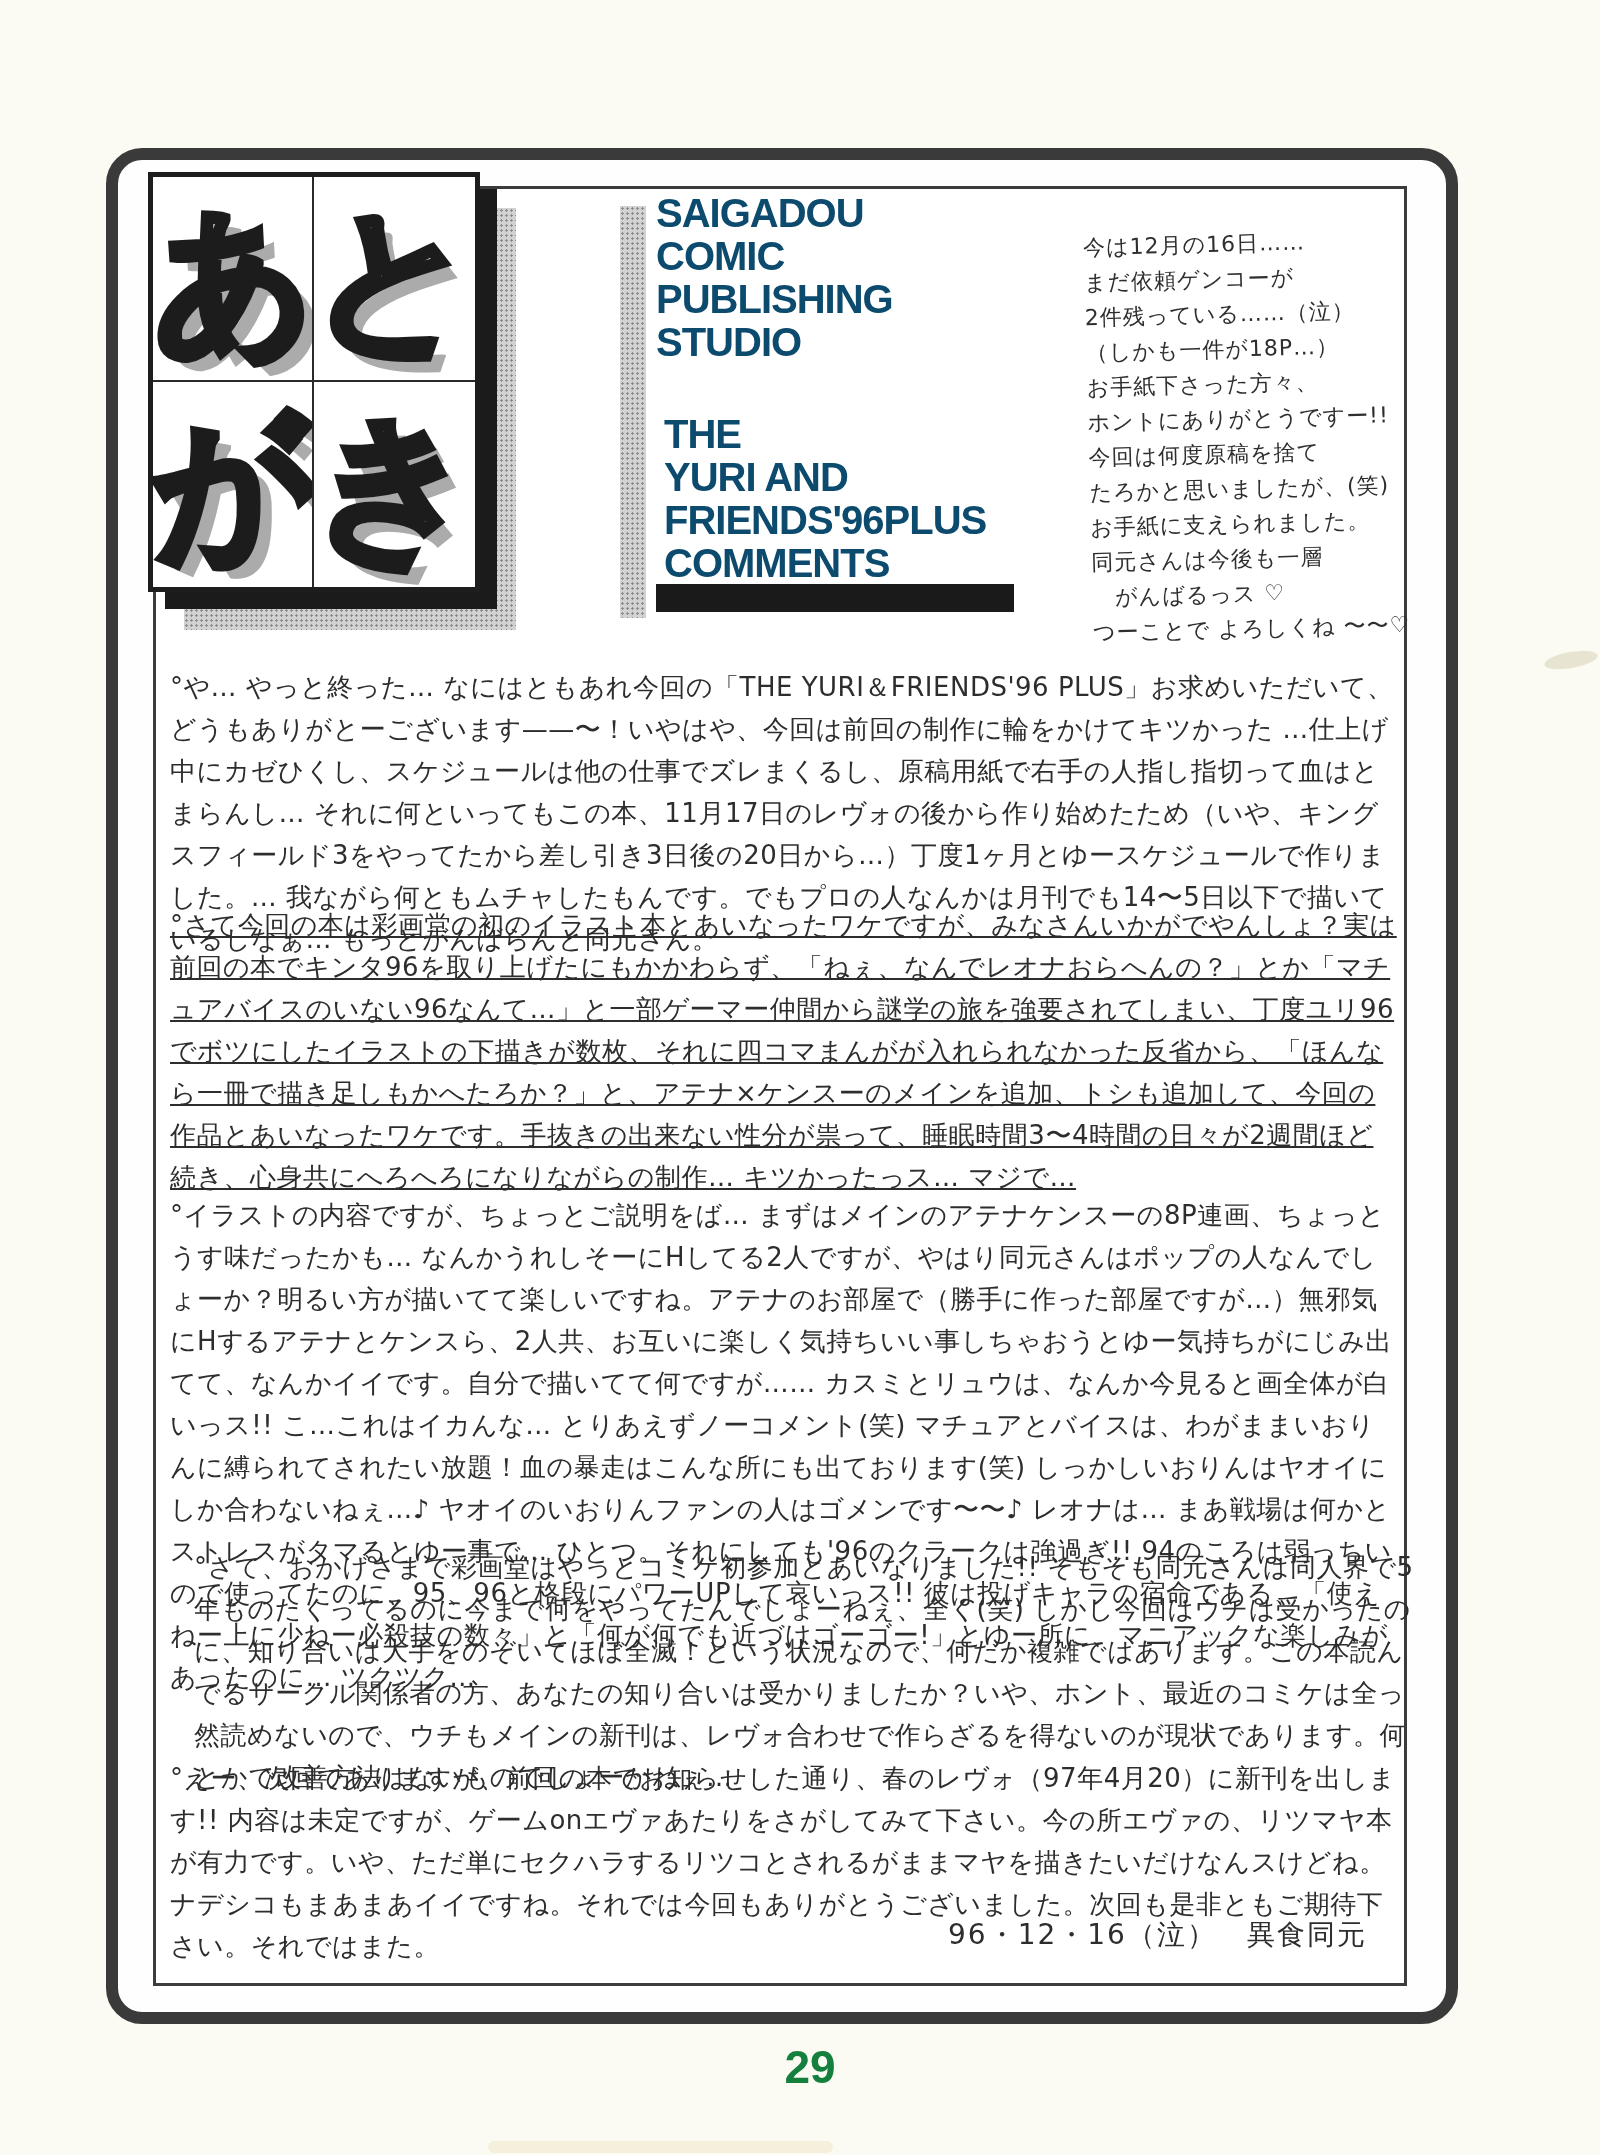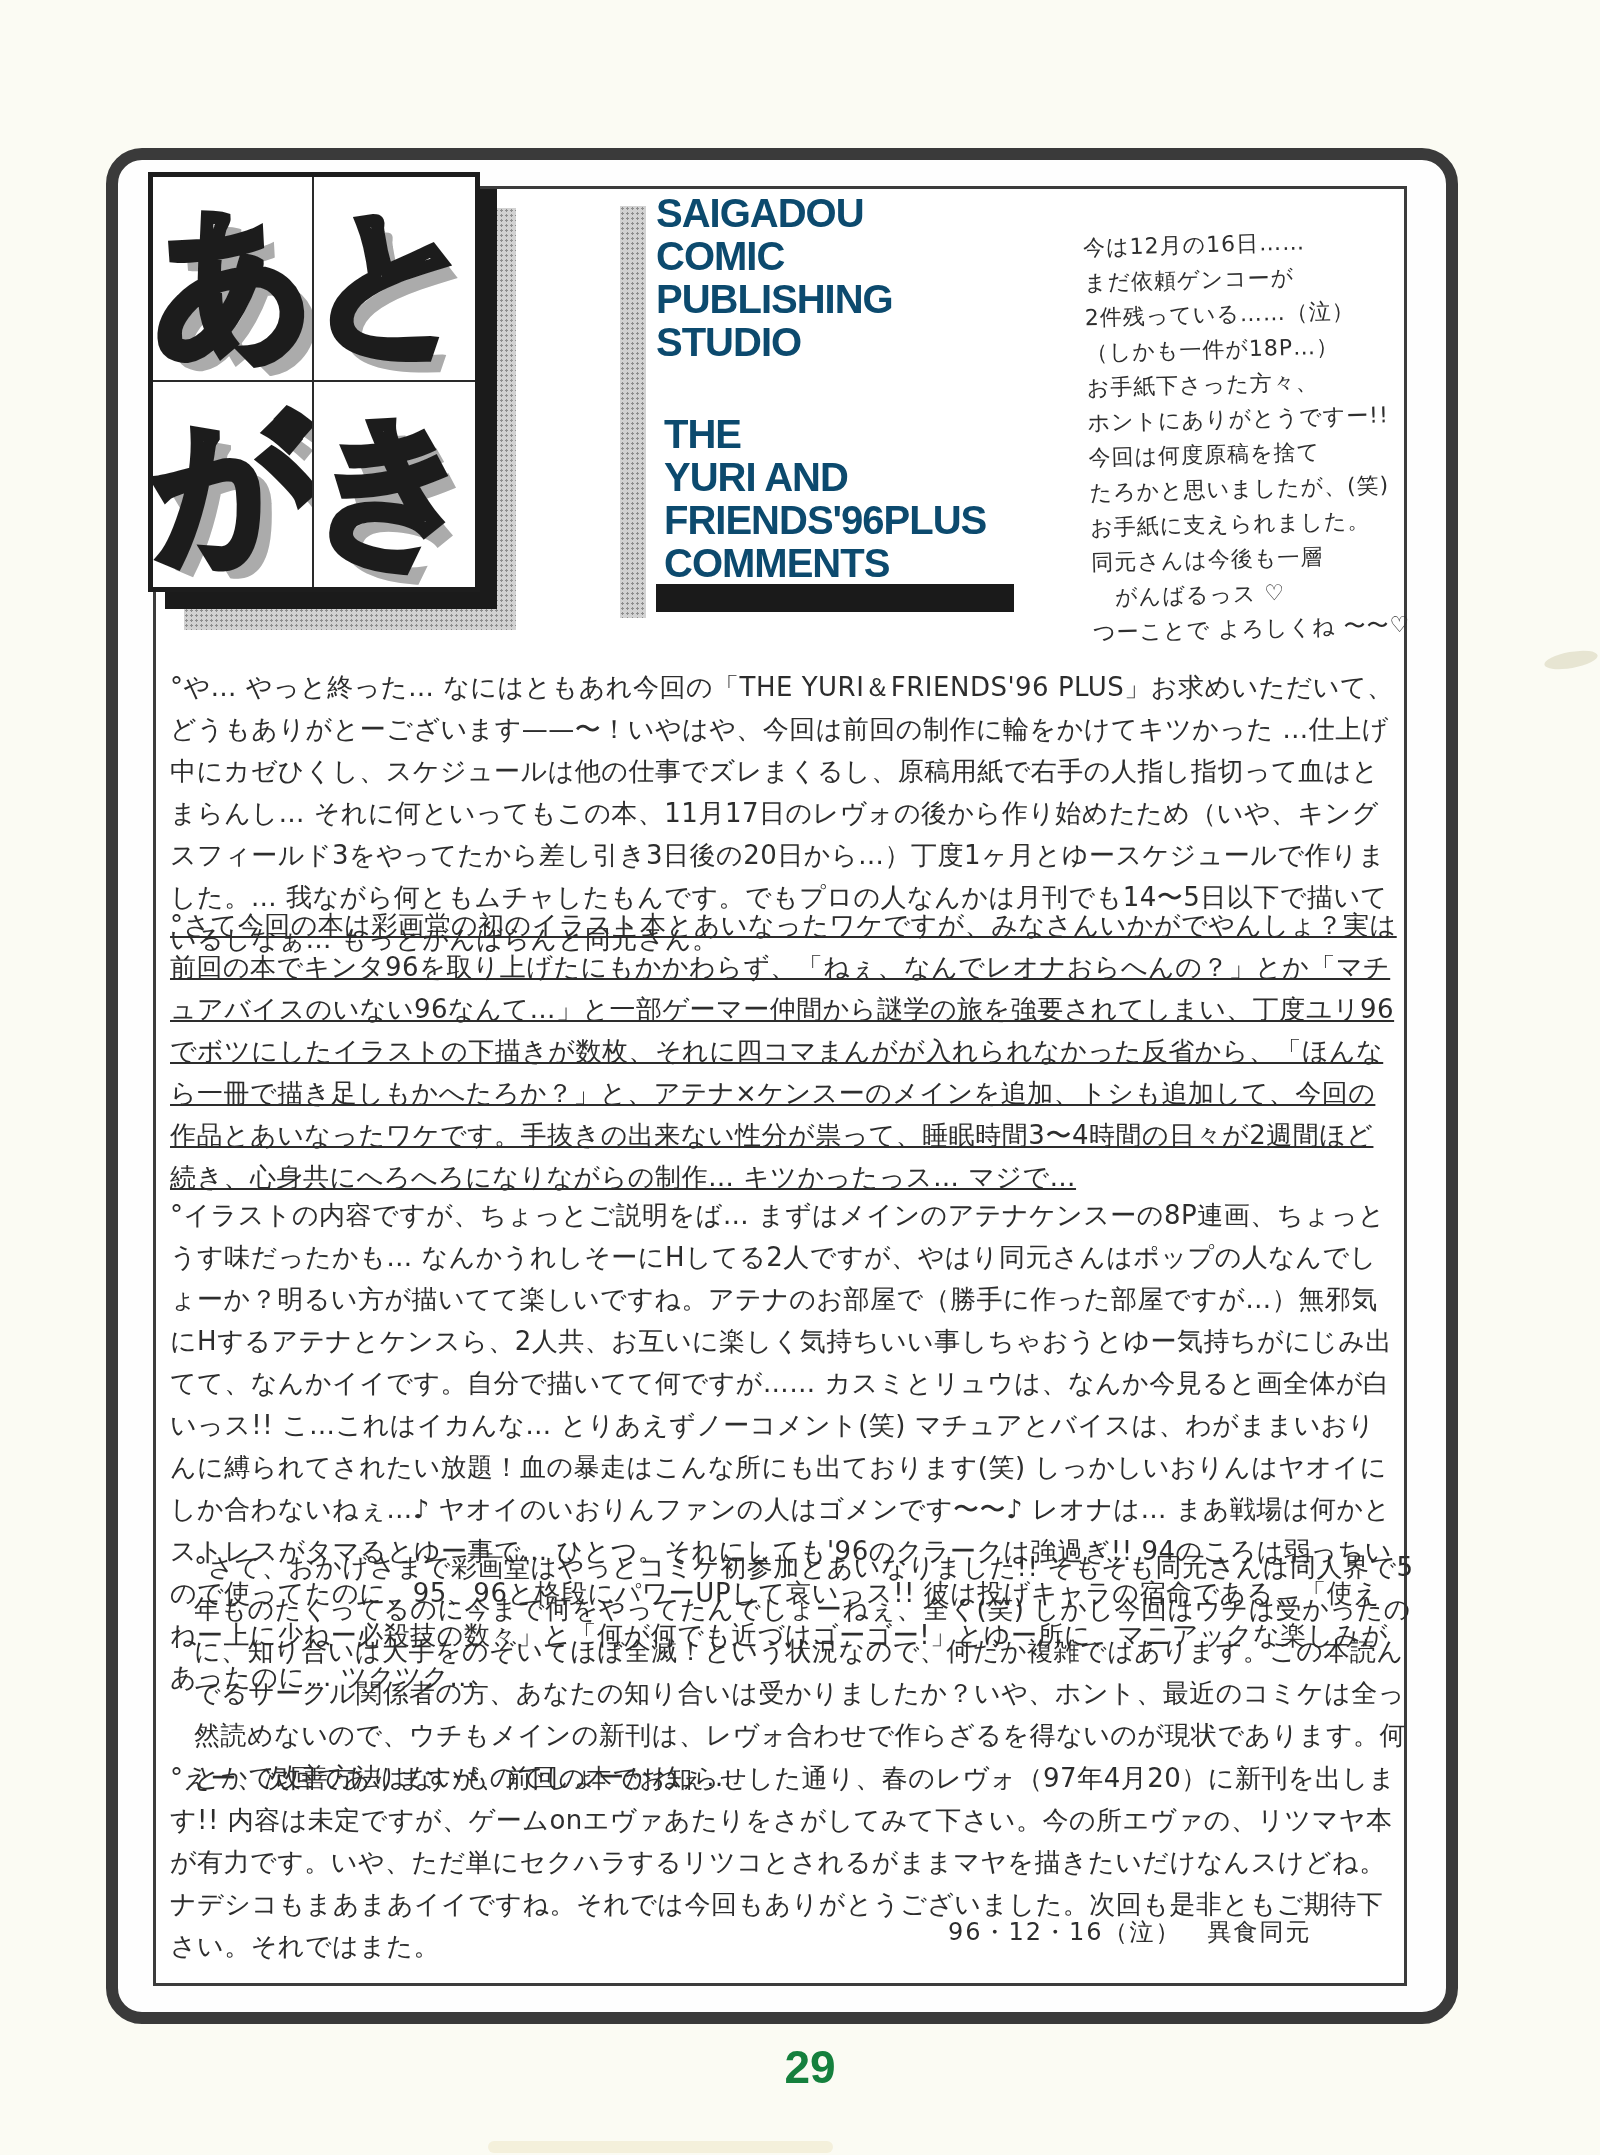"96・12・16（泣） 異食同元" .signature { font-size: 24px -> 28px }
